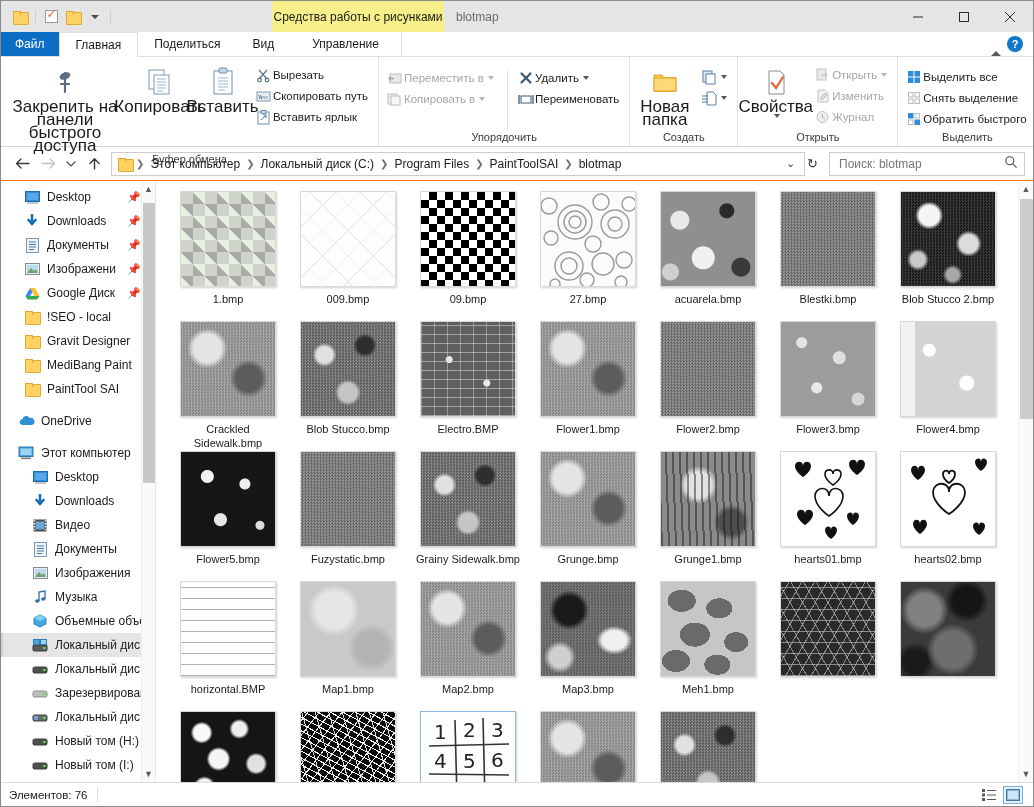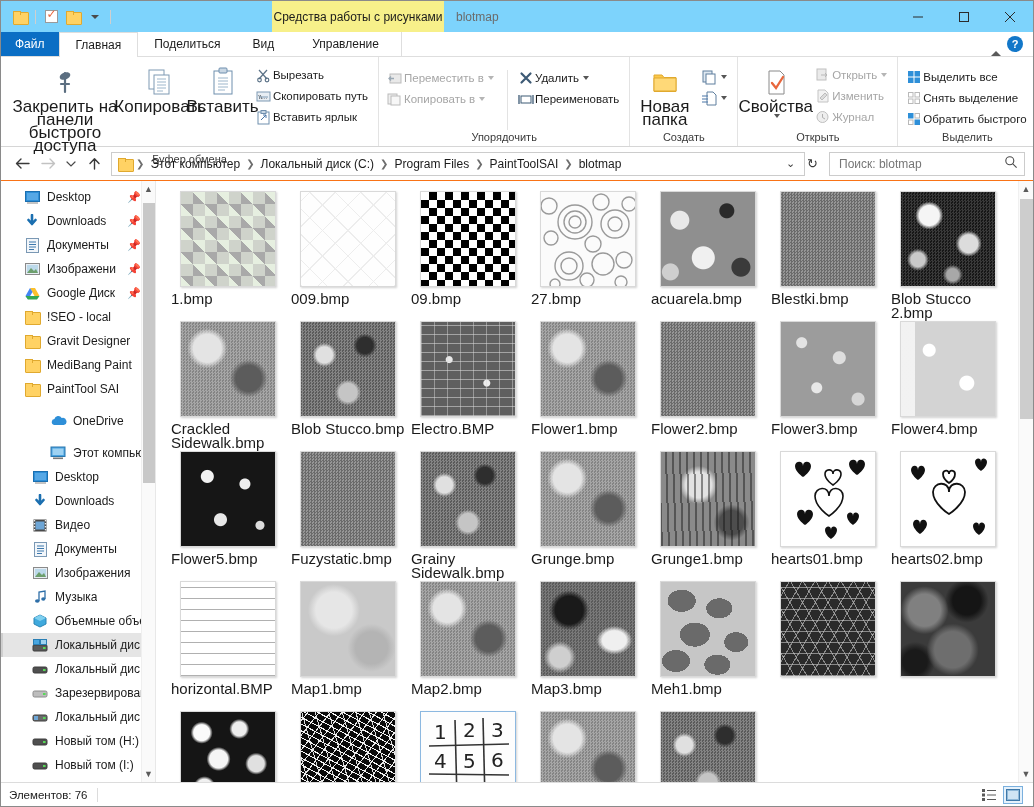"Средства работы с рисунками" .titlebar { background: #7dd3fc -> #e5e5e5 }
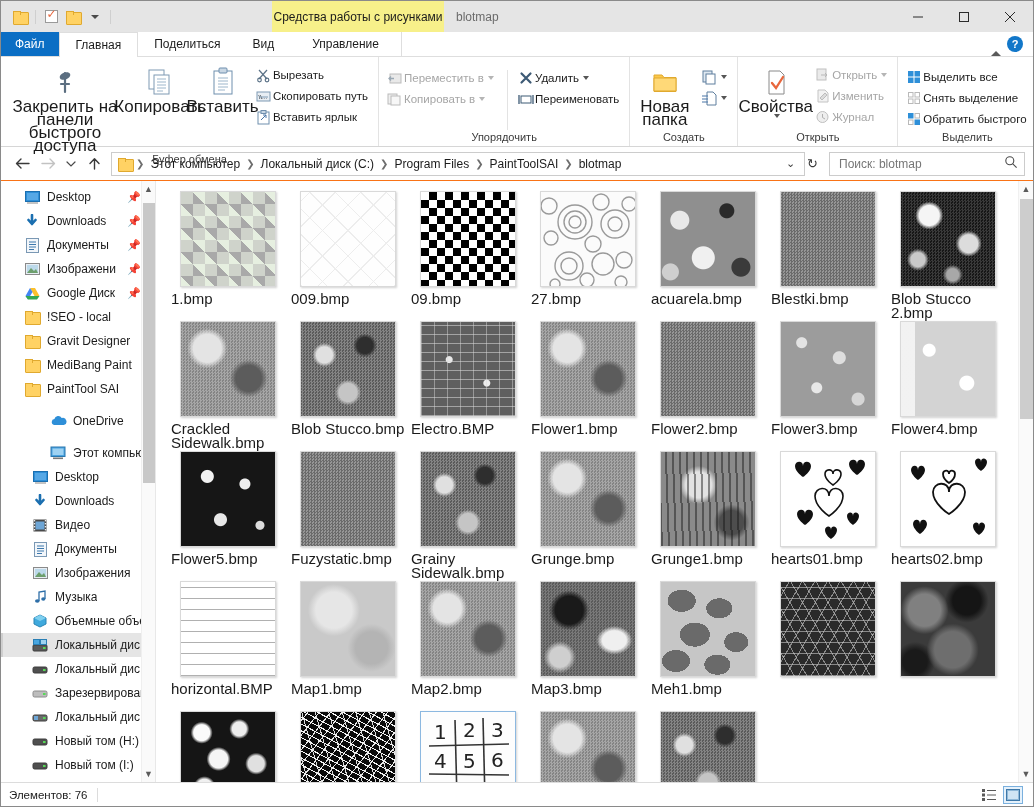"1.bmp" .fname { font-size: 15px -> 11px; text-align: none -> center }
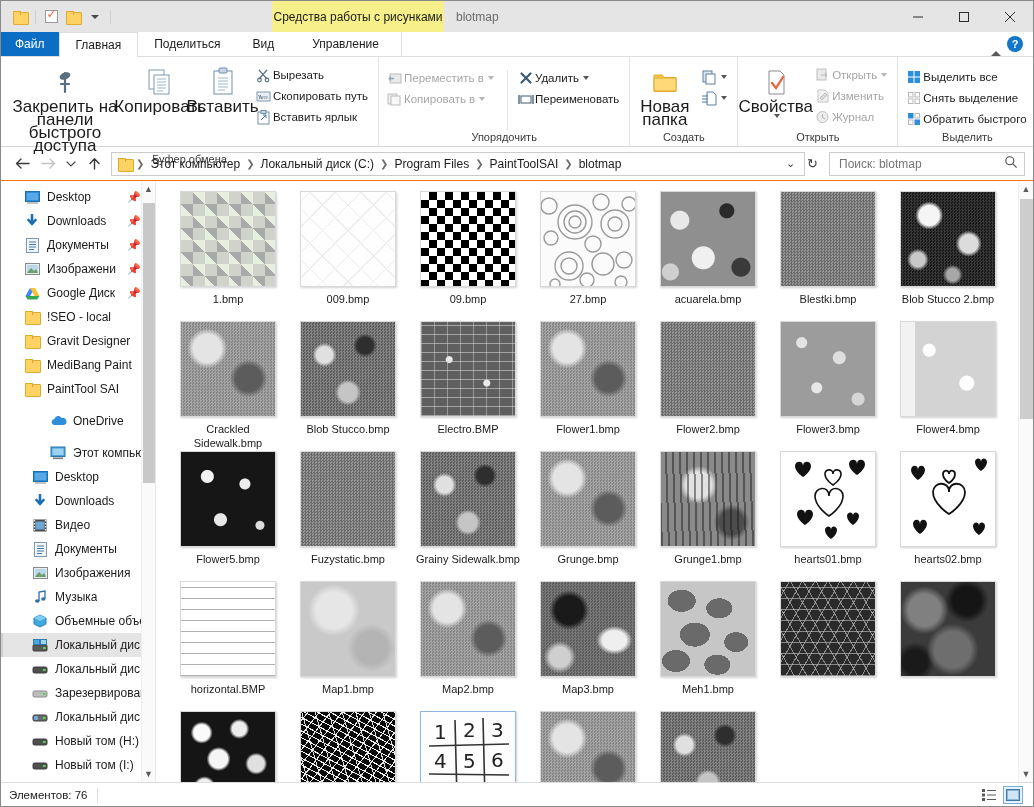"OneDrive" .ind1 { margin-left: 40px -> none; padding-left: 8px -> 16px }
